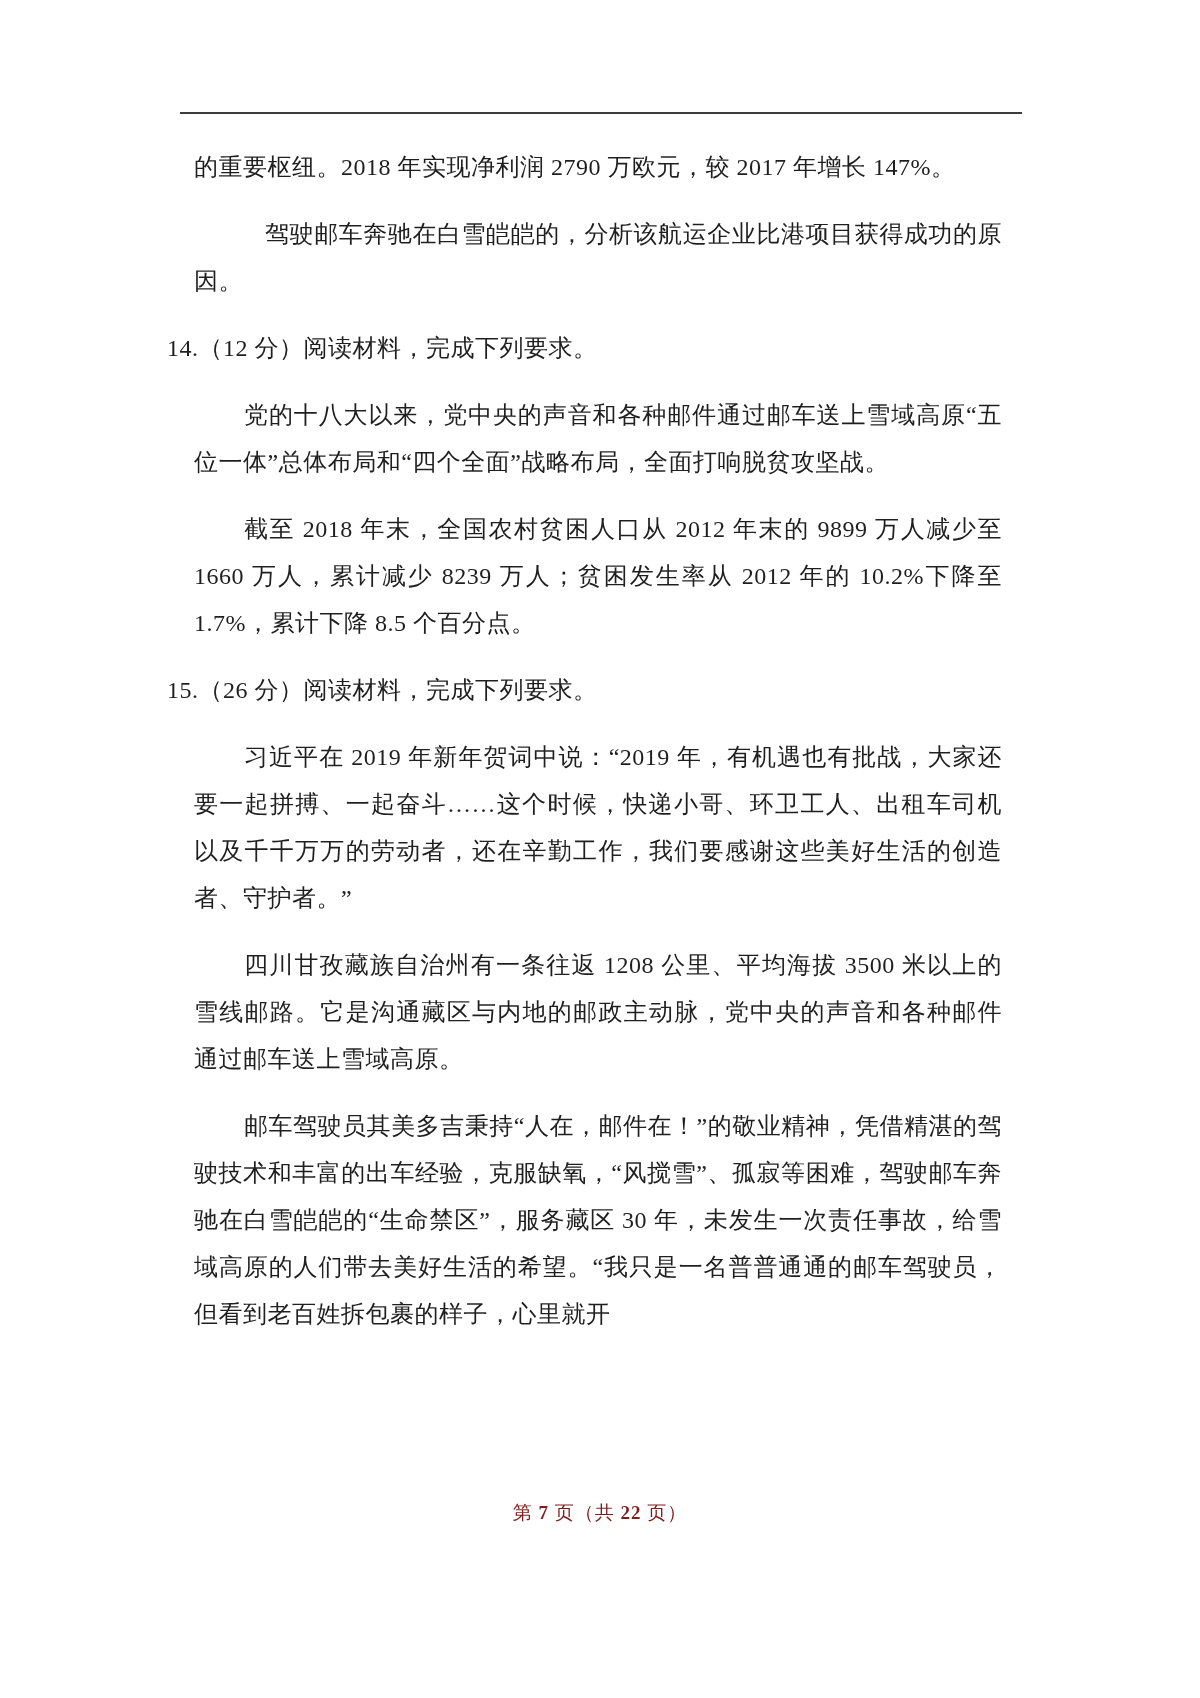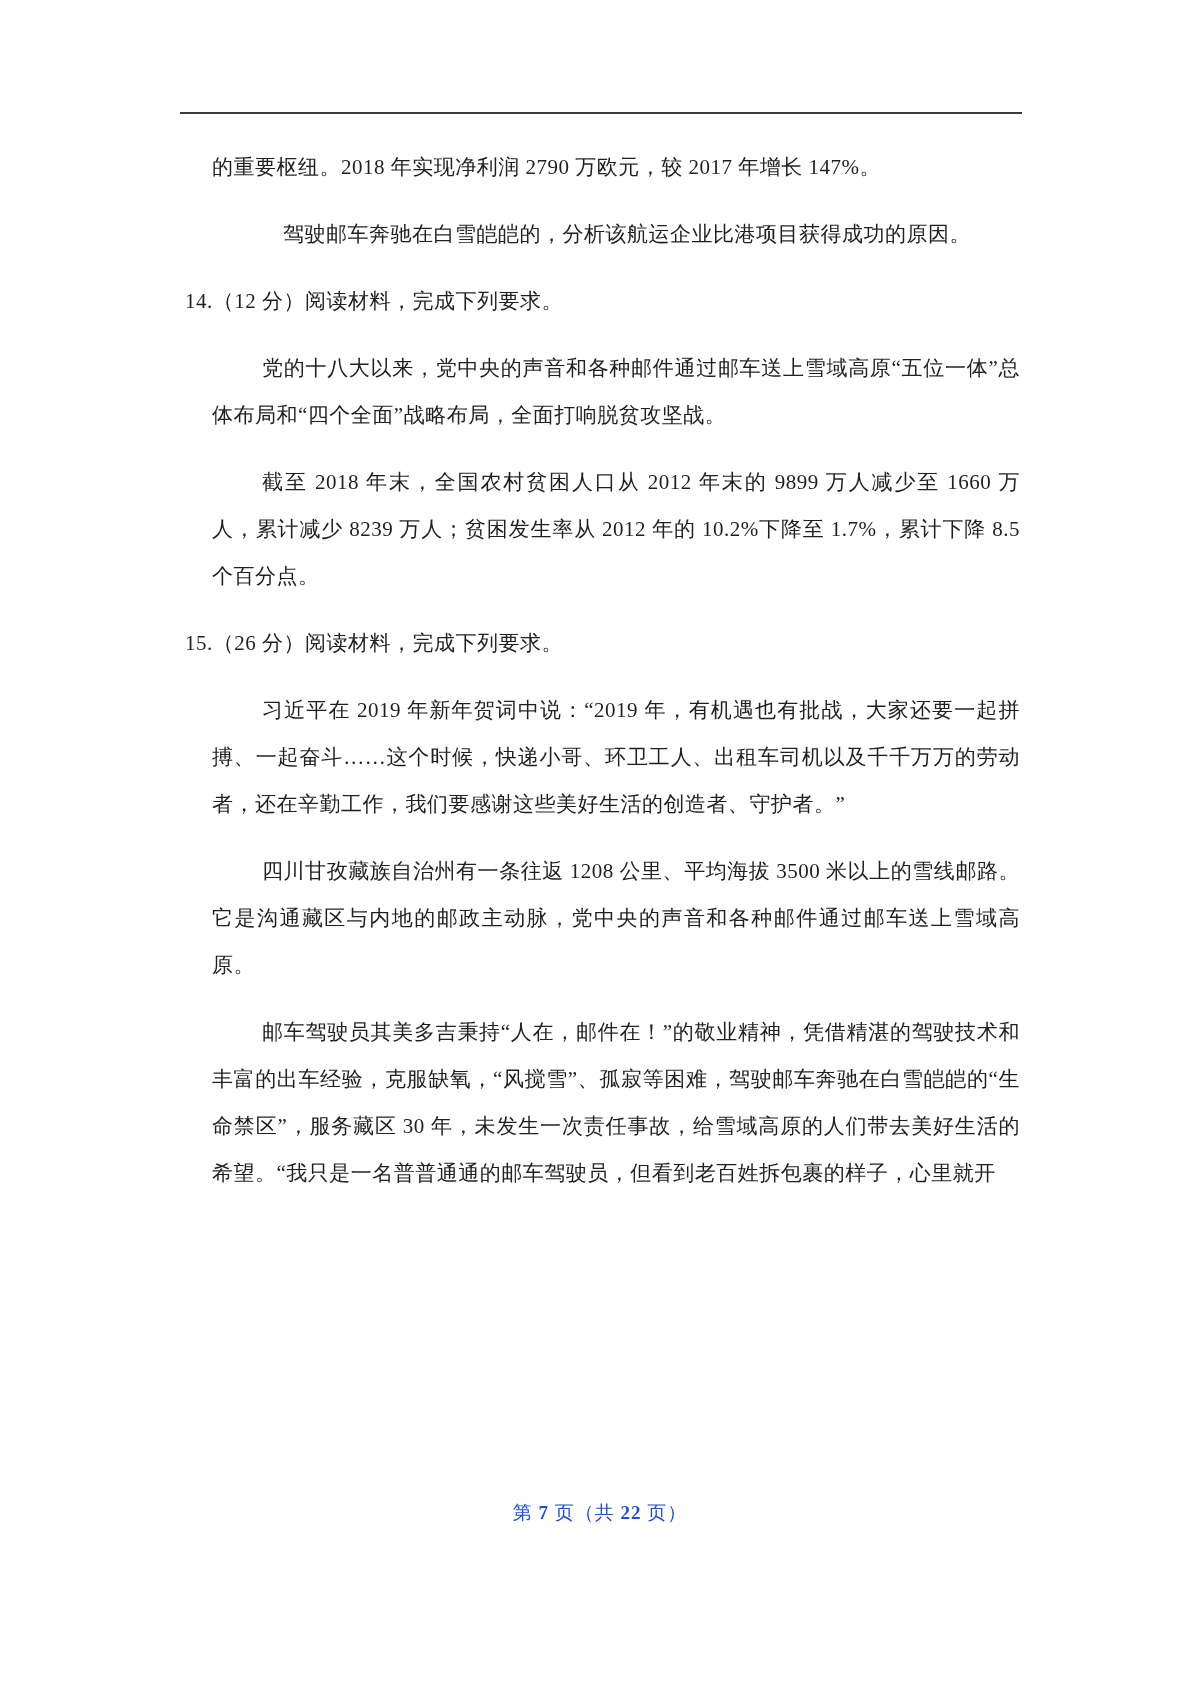"的重要枢纽。2018 年实现净利润 2790 万欧元，较 2017" .content { font-size: 21px -> 24px; left: 212px -> 194px }
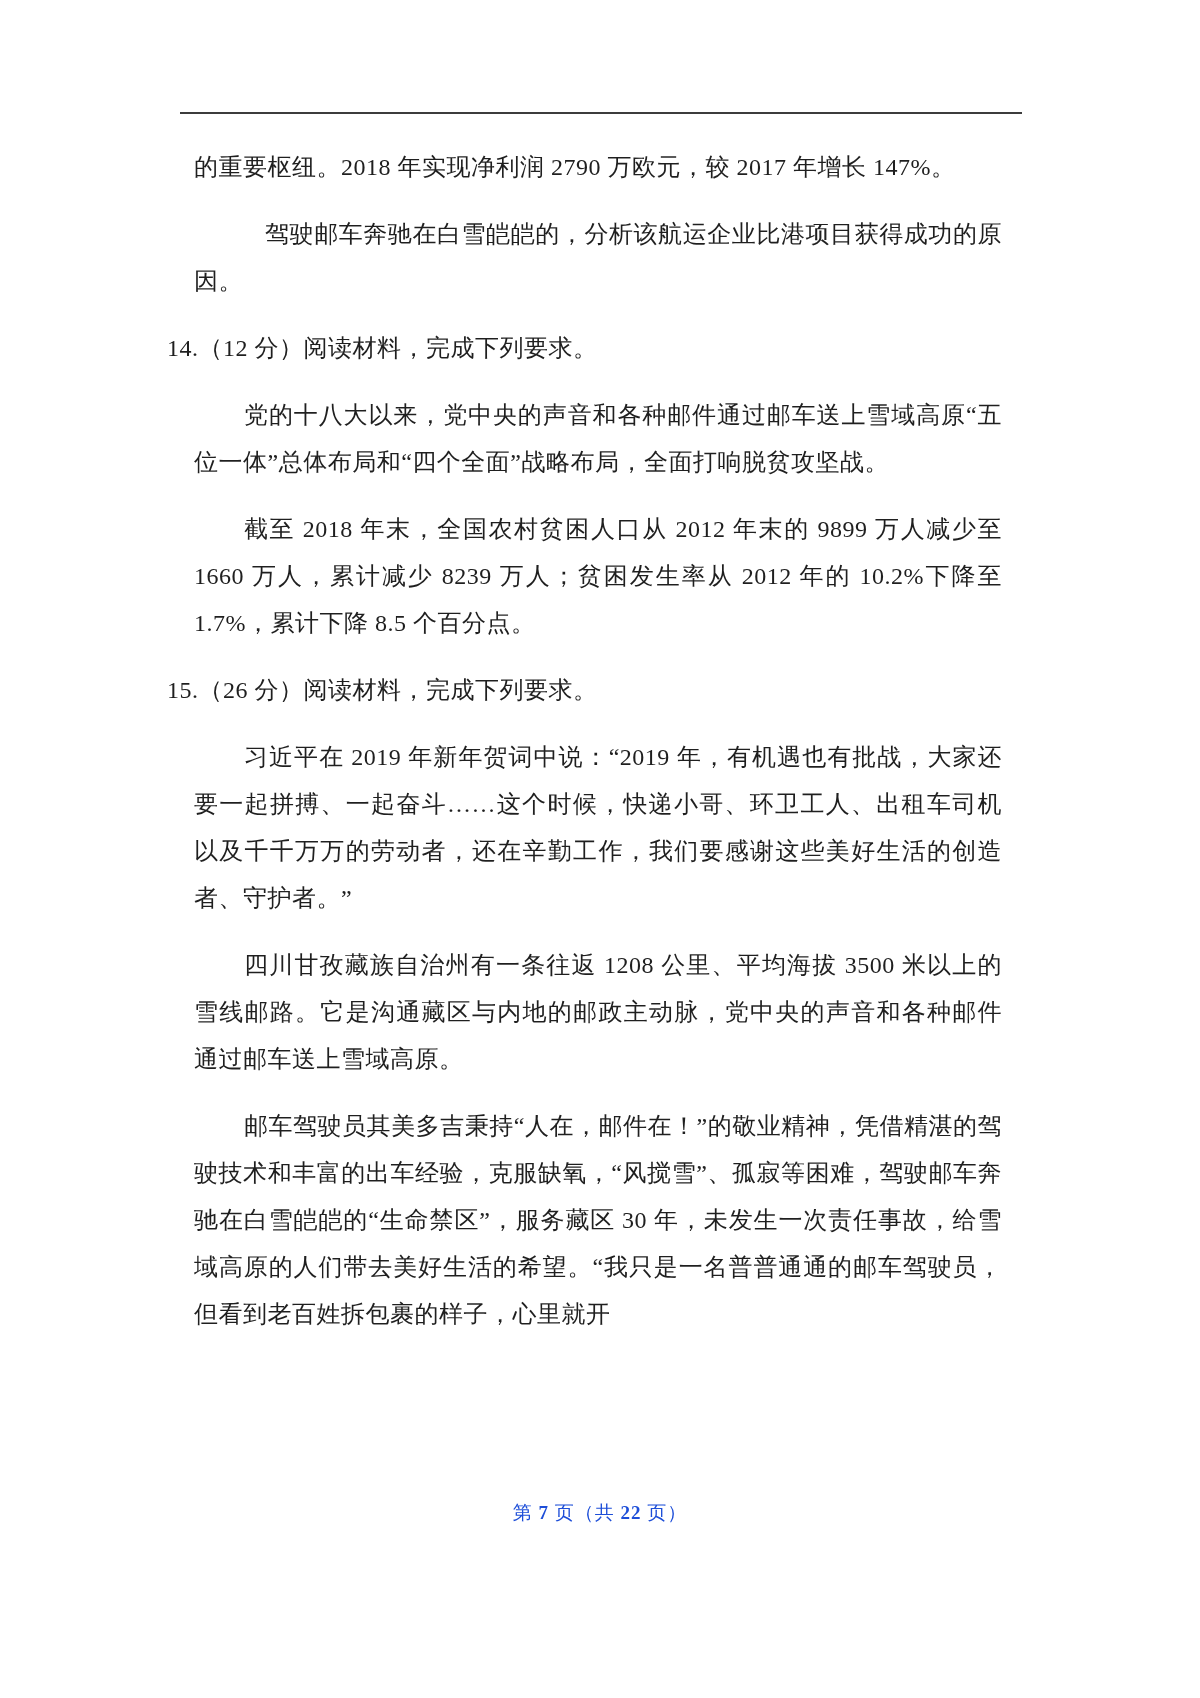"第 7 页（共 22 页）" .footer { color: #1d4ed8 -> #7f1d1d }
